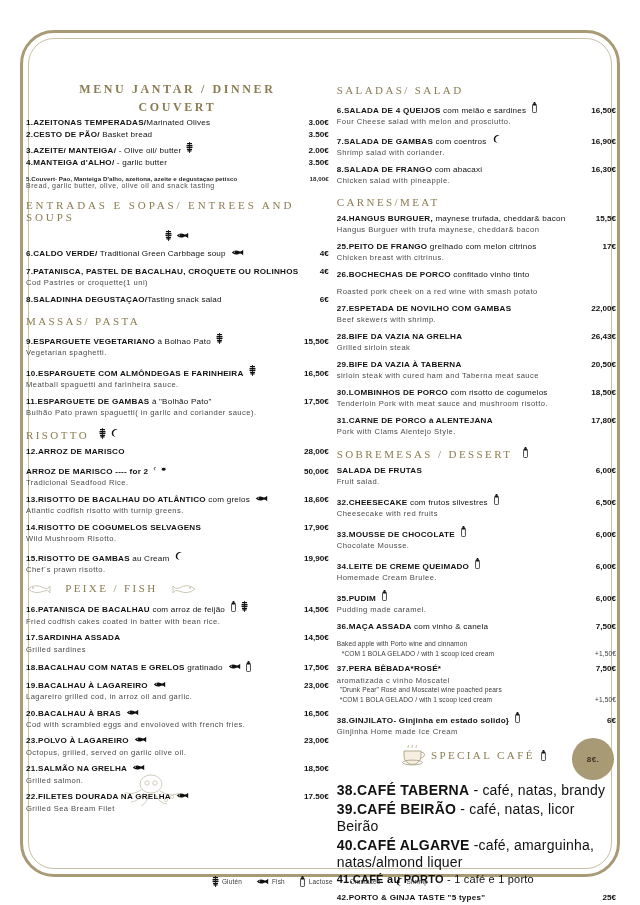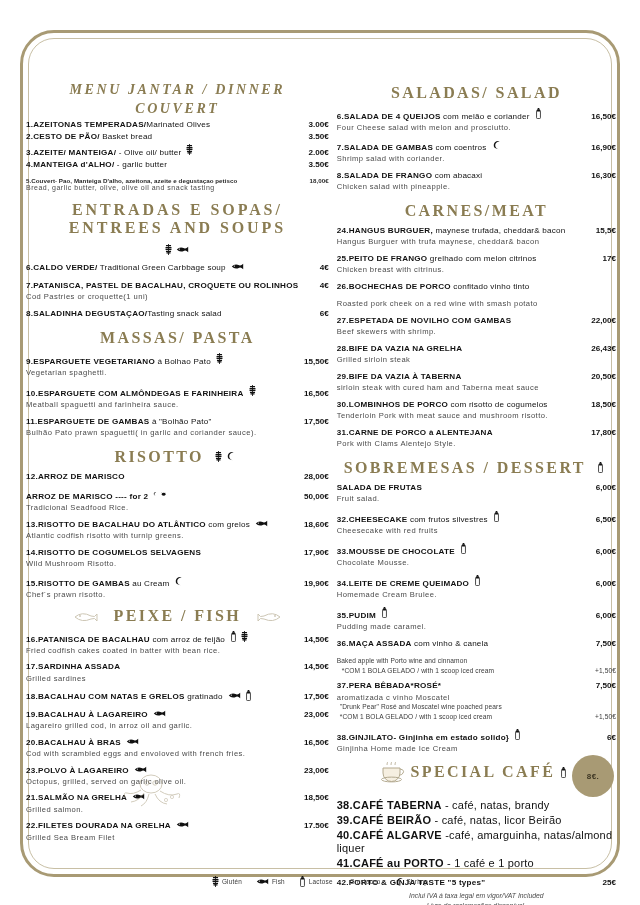"MENU JANTAR / DINNER" .h-main { font-size: 14px -> 12px; font-style: italic -> none }
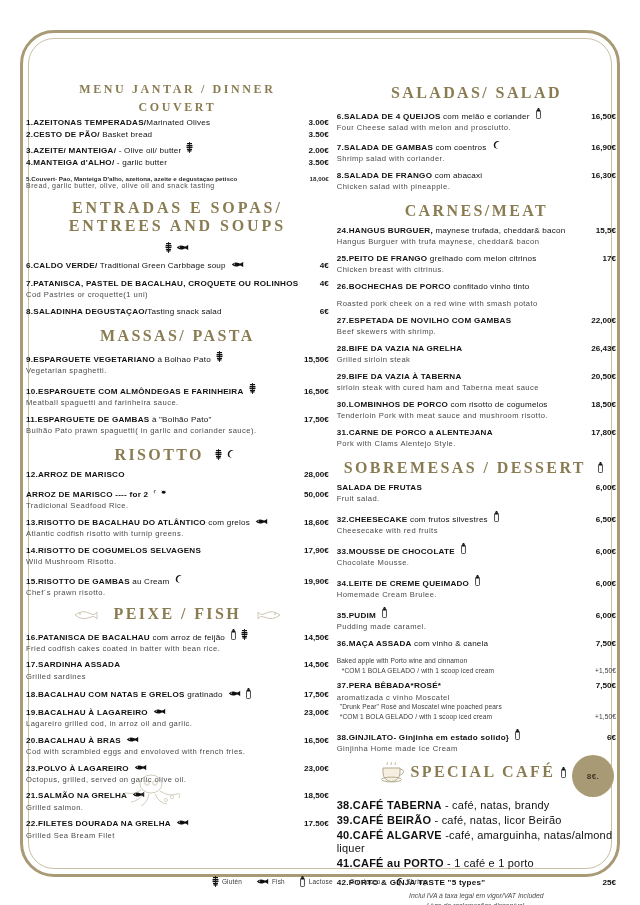"SALADAS/ SALAD" .h-sec { font-size: 16px -> 11px; font-weight: 700 -> 400; text-align: center -> left }
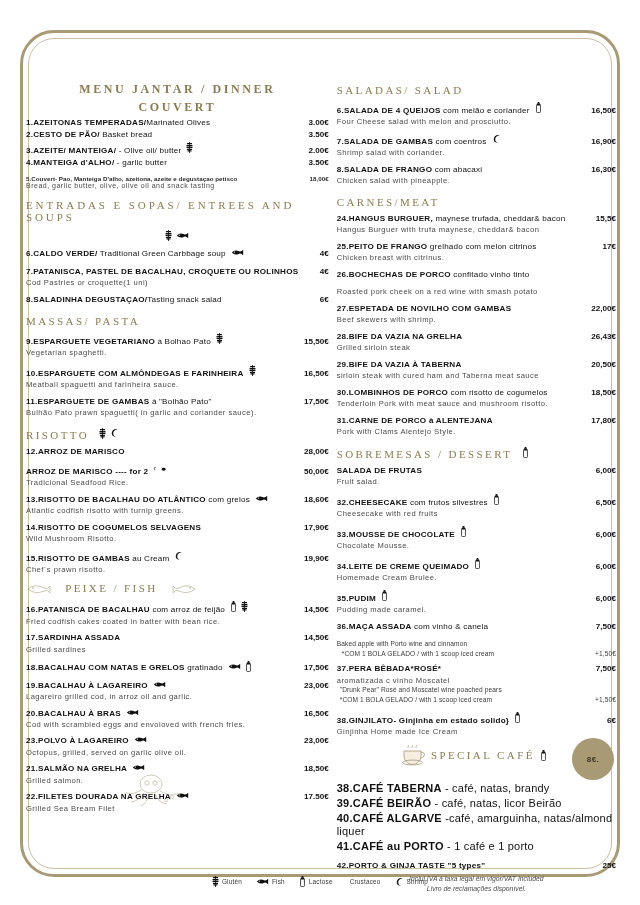"com melão e coriander" span.lite { text: coriander -> sardines }
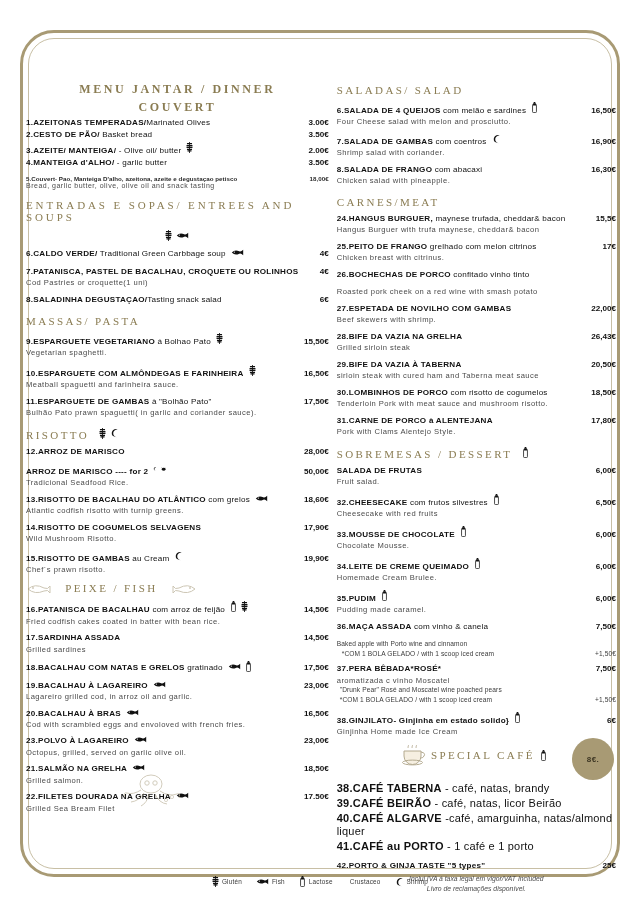"38.CAFÉ TABERNA - café, natas," .listline .name { font-size: 11px -> 14px }
